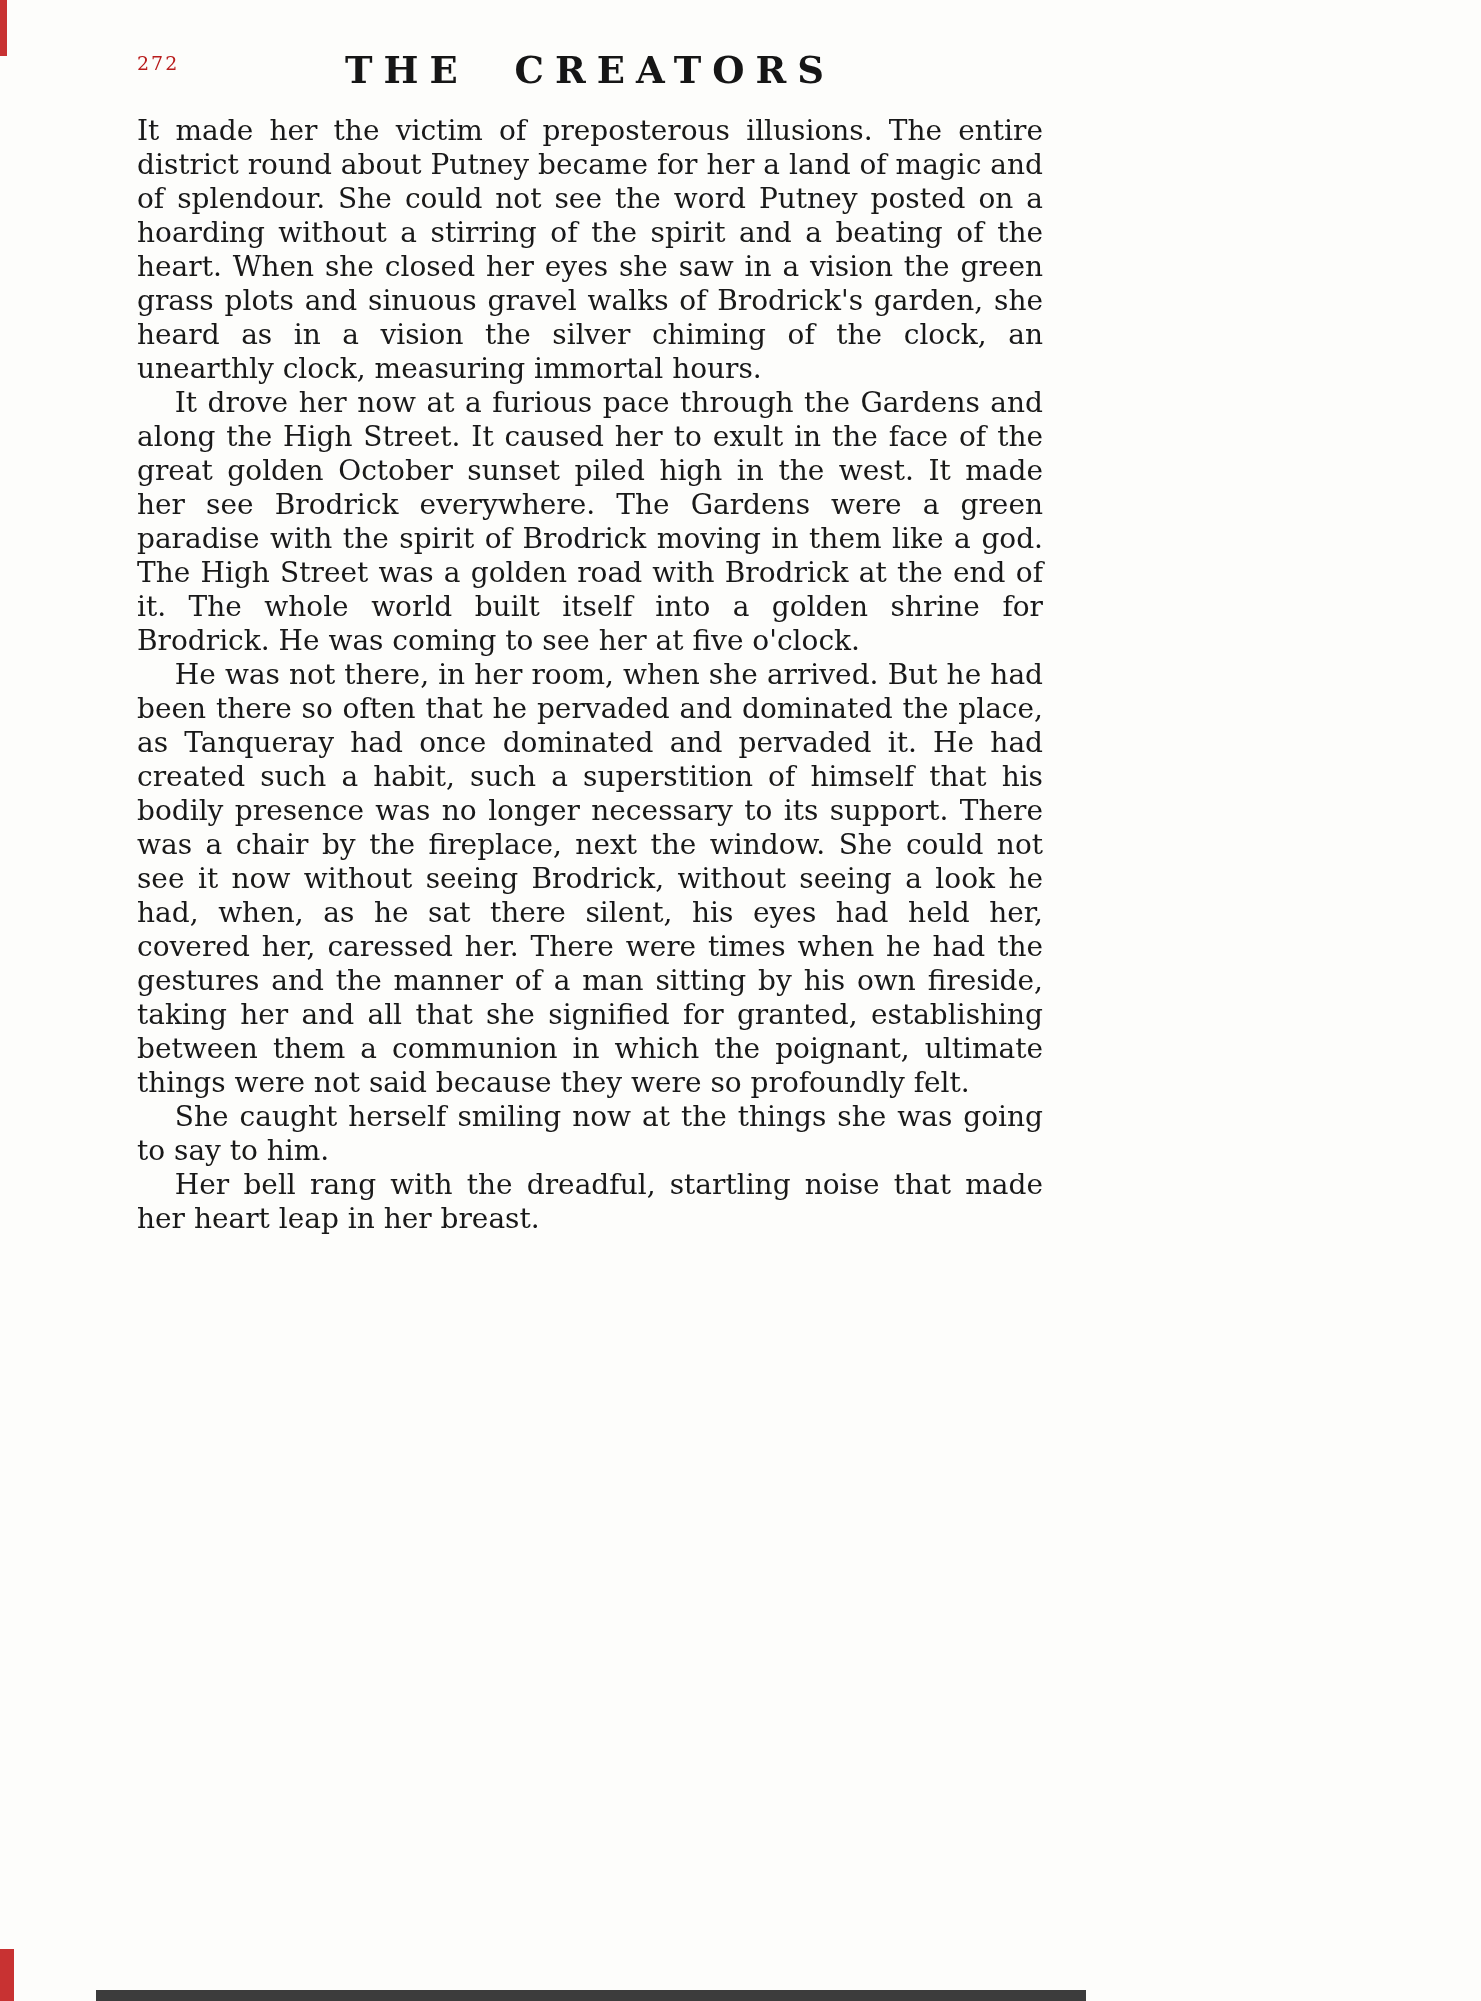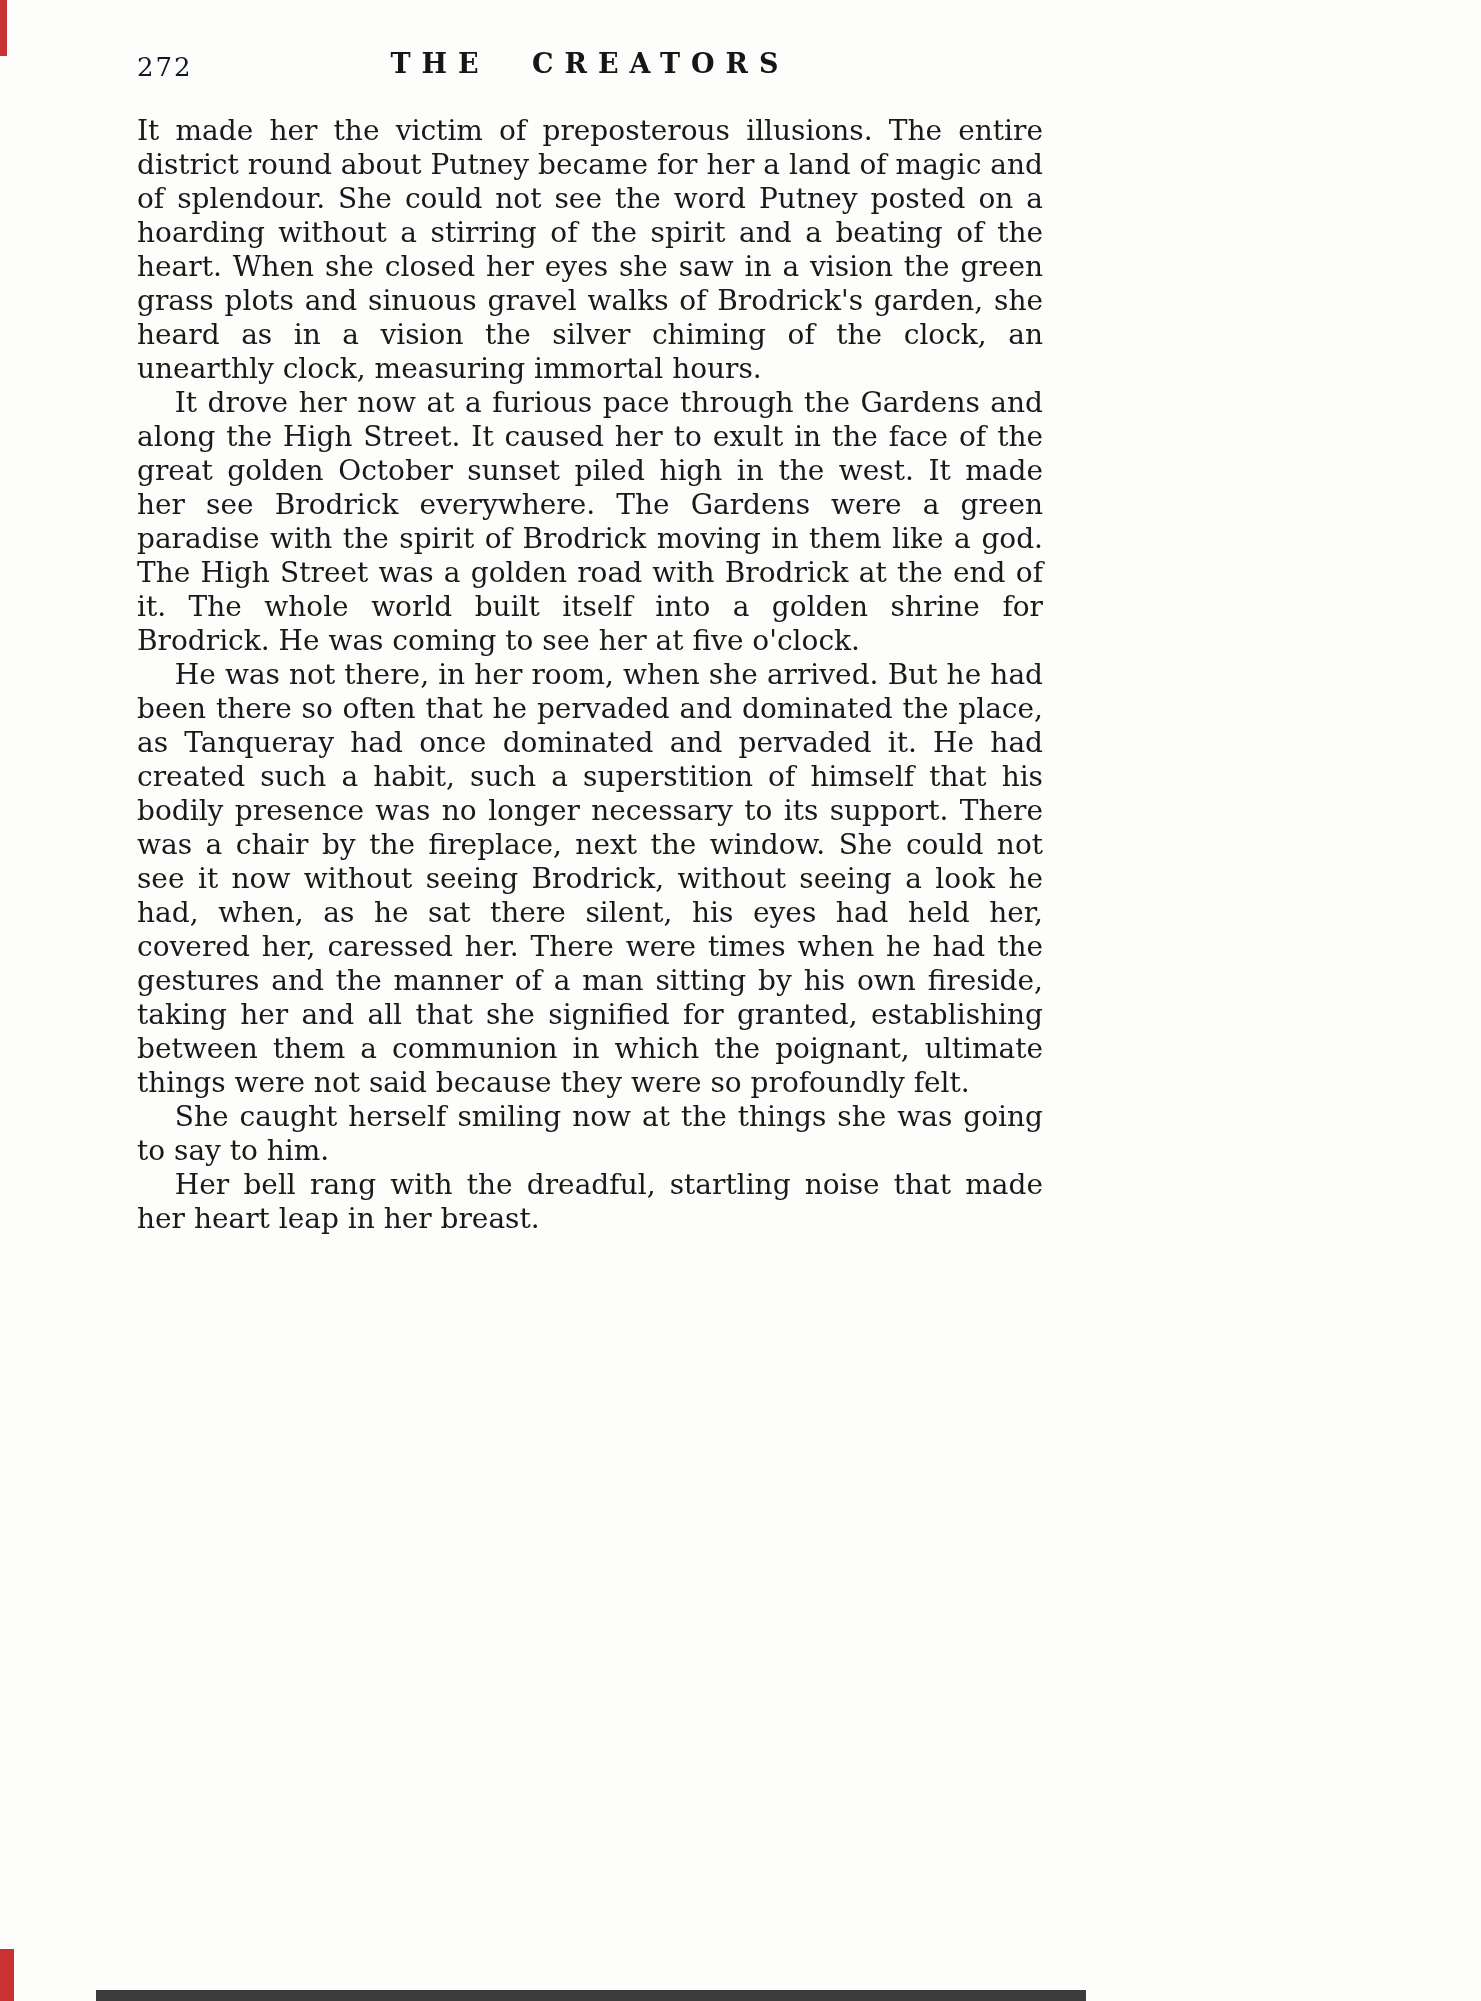"272" .page-number { color: #0f172a -> #b91c1c; font-size: 26px -> 19px }
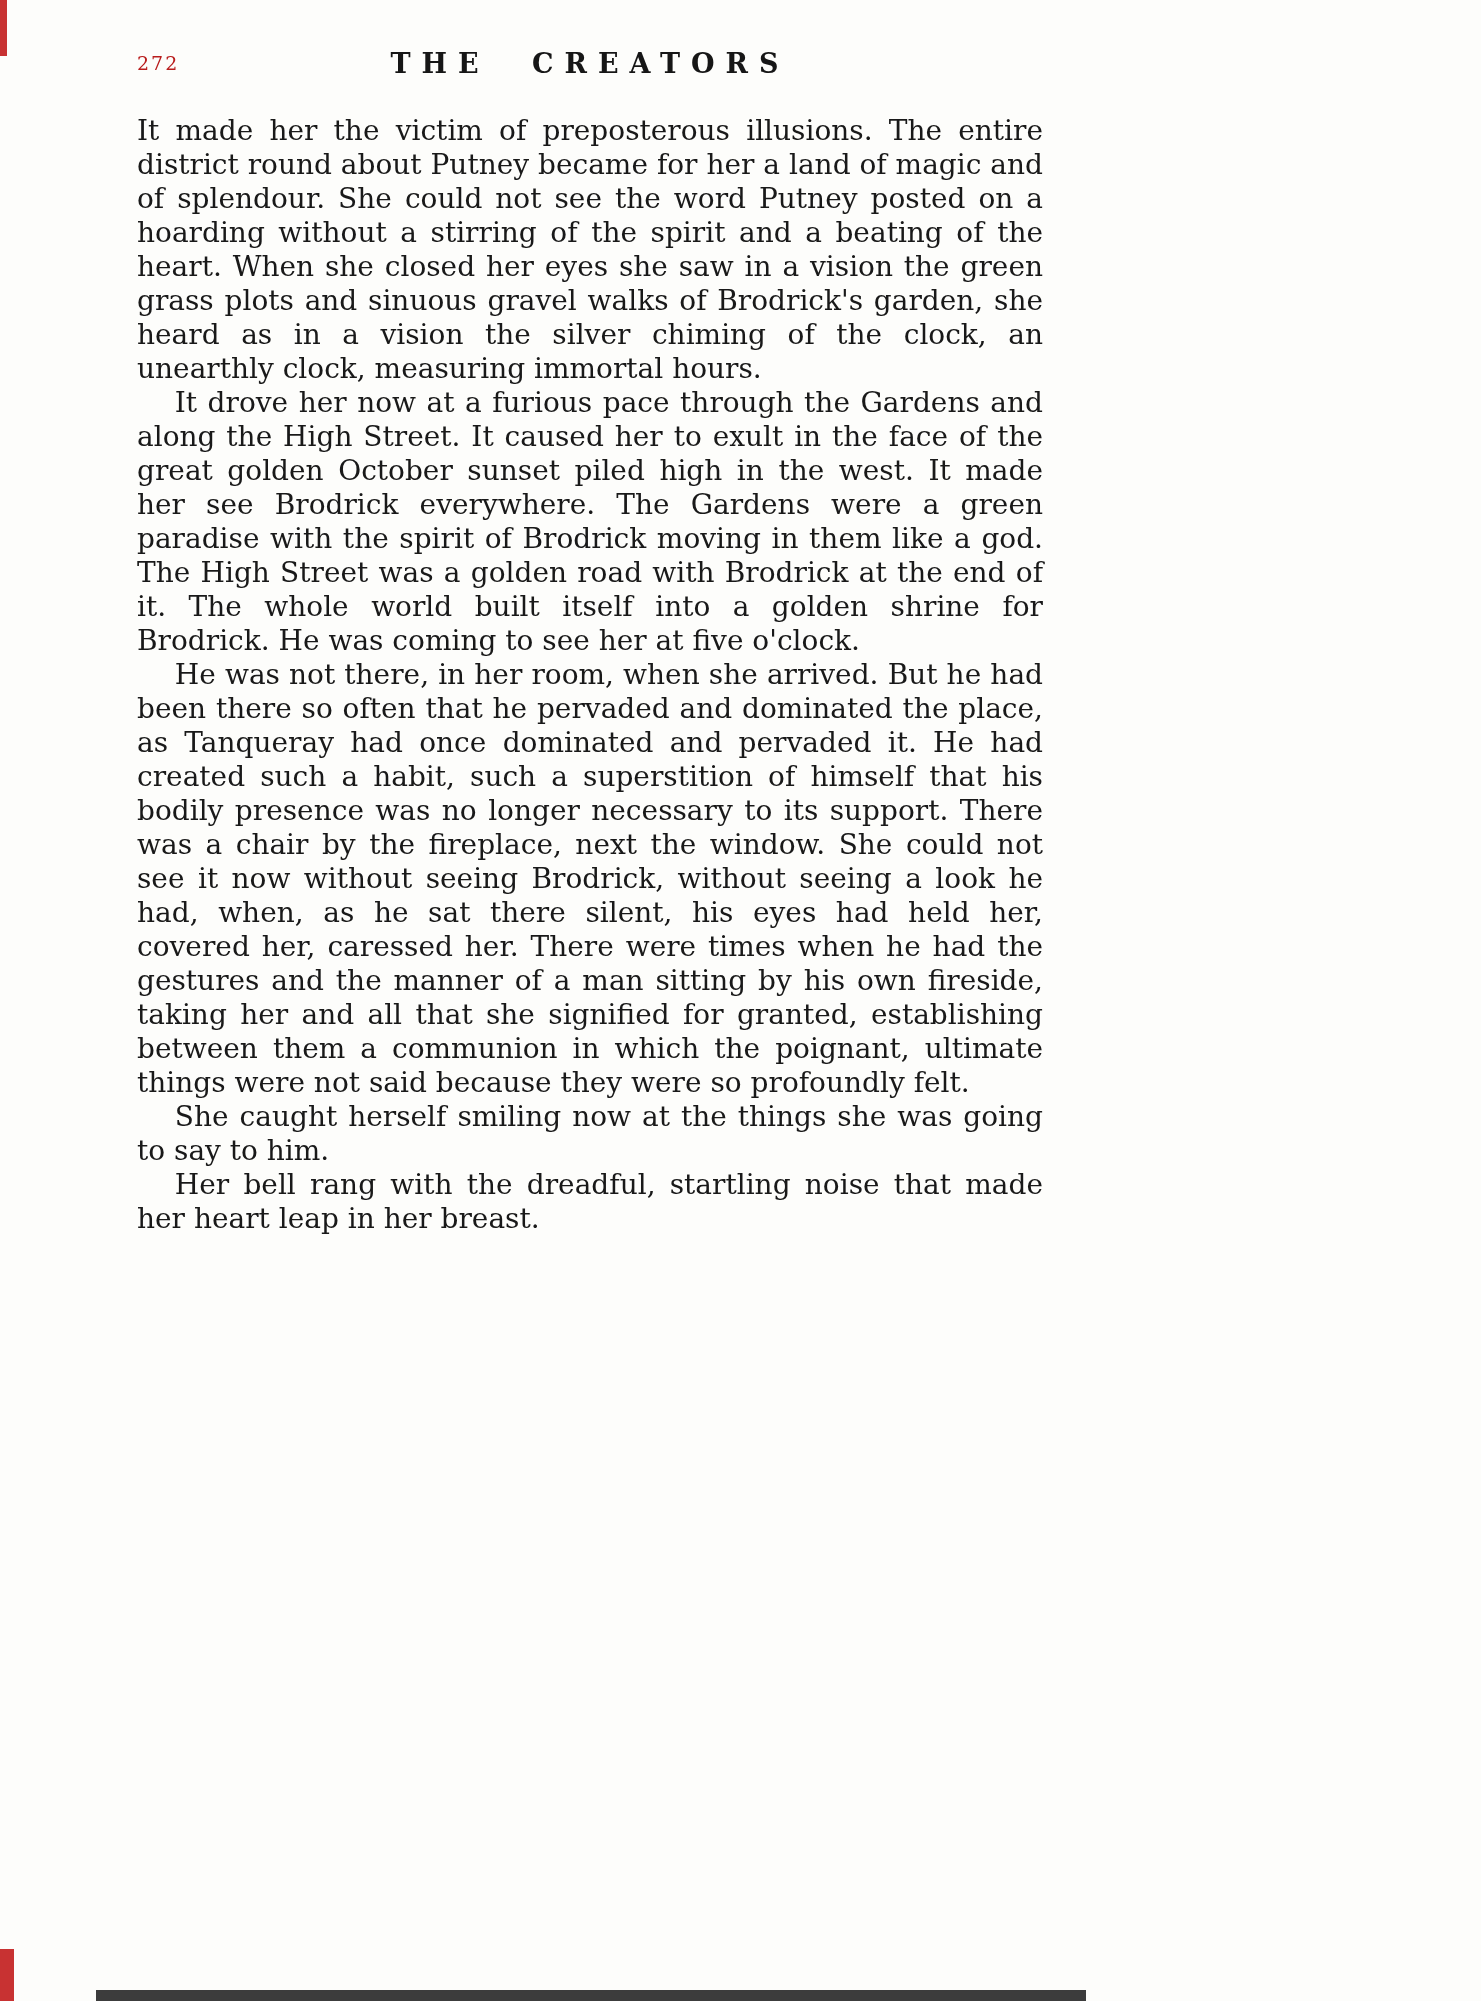"THE CREATORS" .running-title { font-size: 27px -> 37px }
